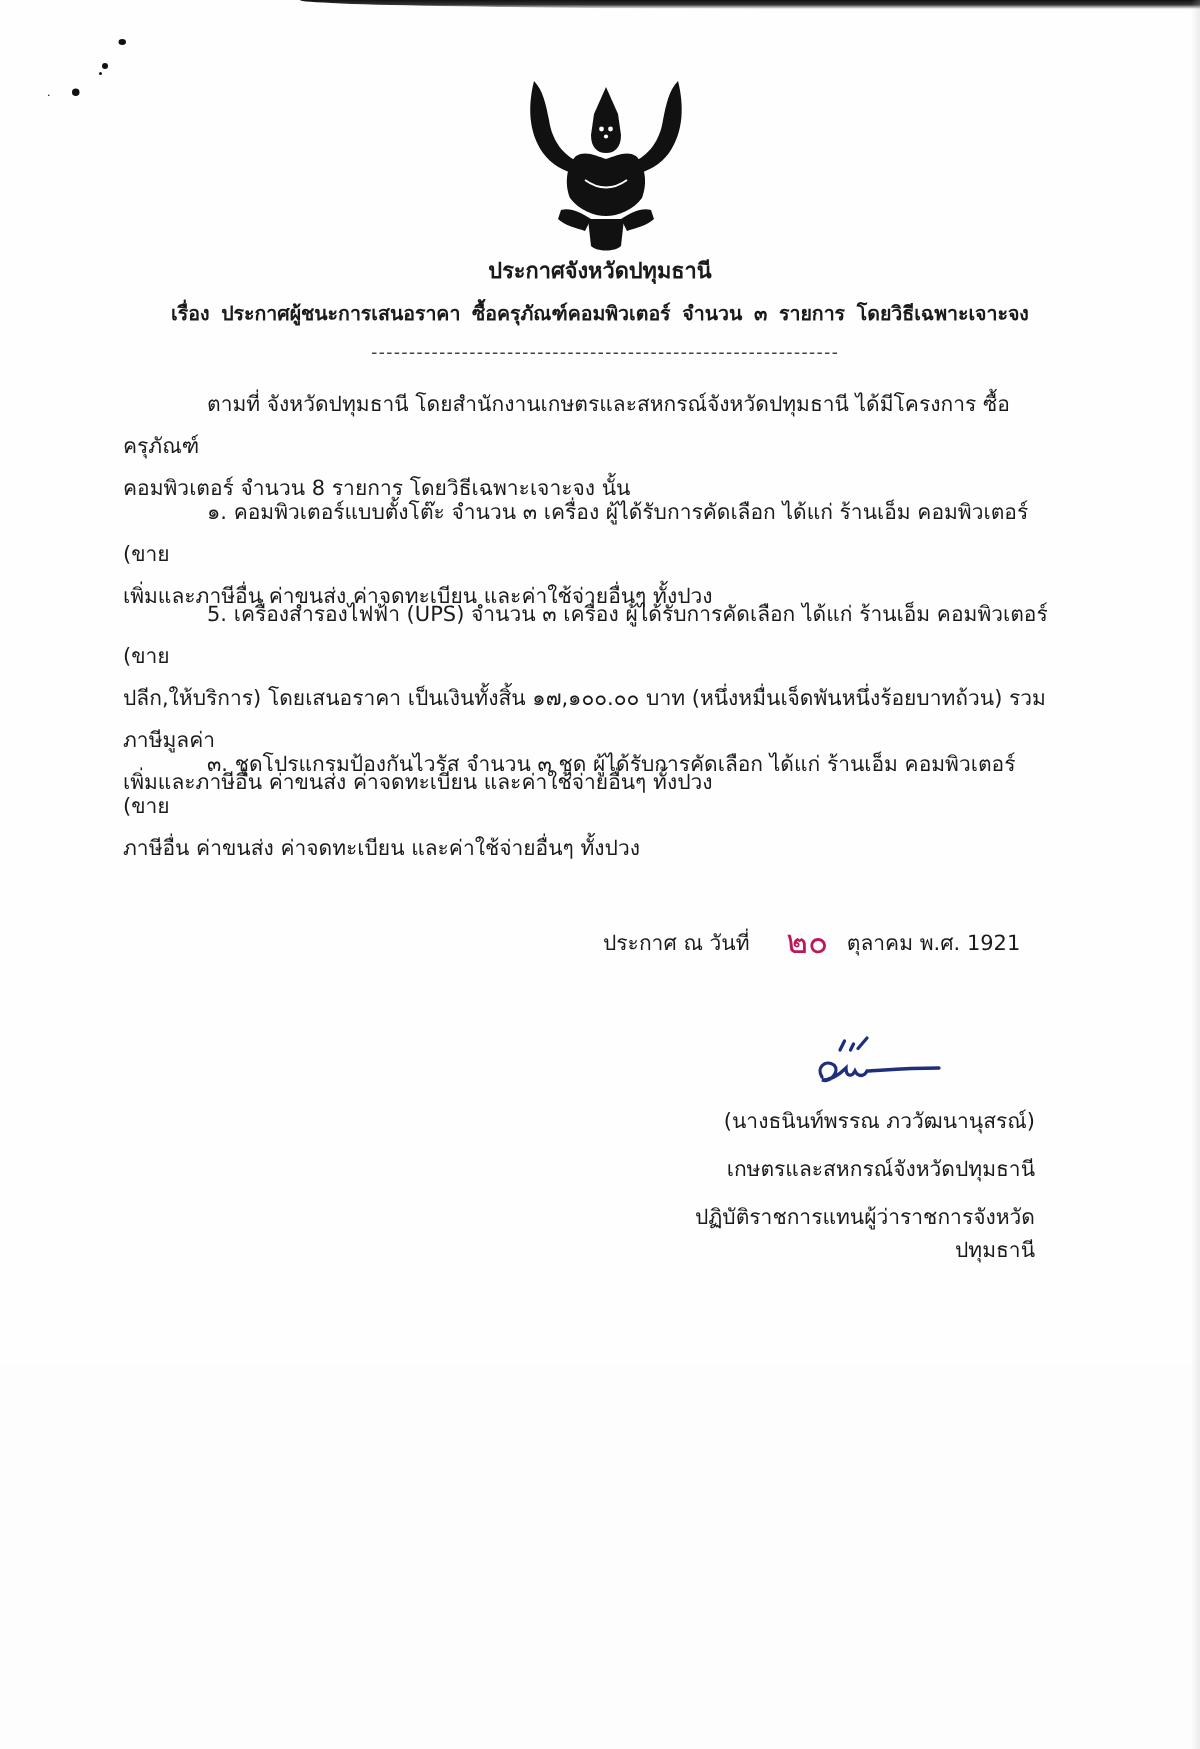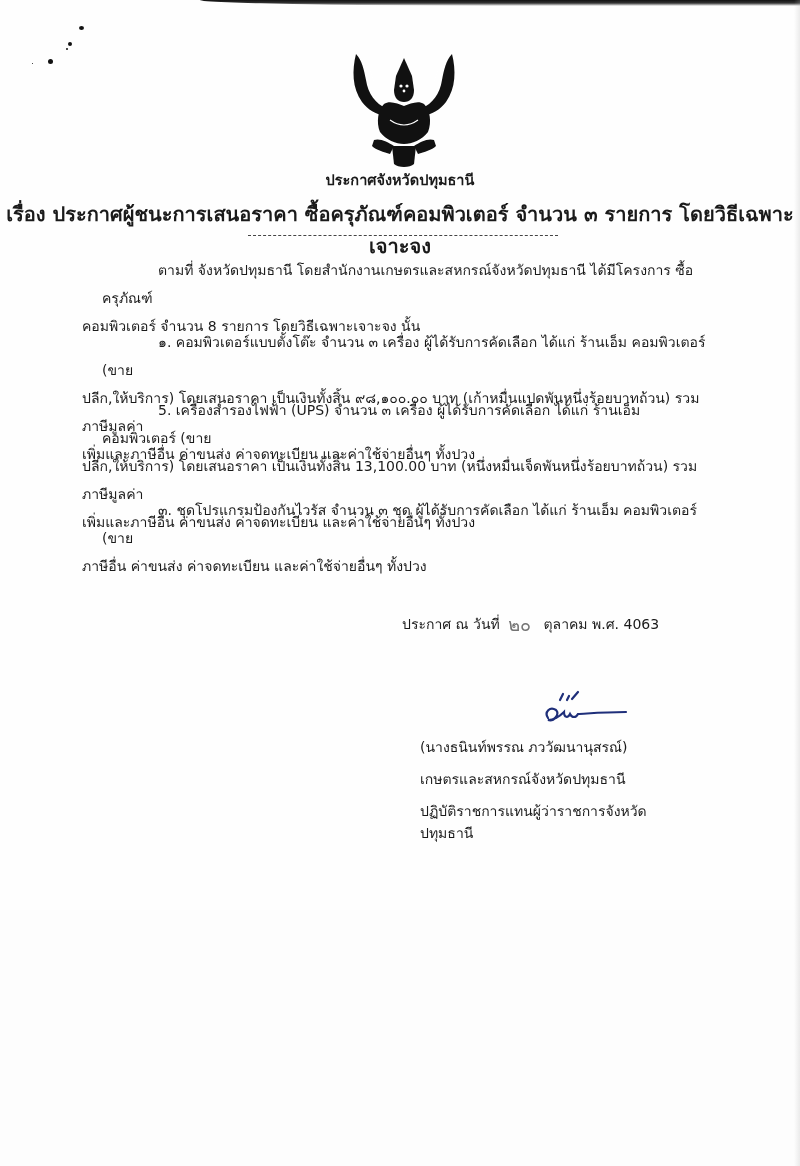"เรื่อง ประกาศผู้ชนะการเสนอราคา" .subject { font-family: none -> Liberation Mono, monospace; font-size: 20px -> 13px }
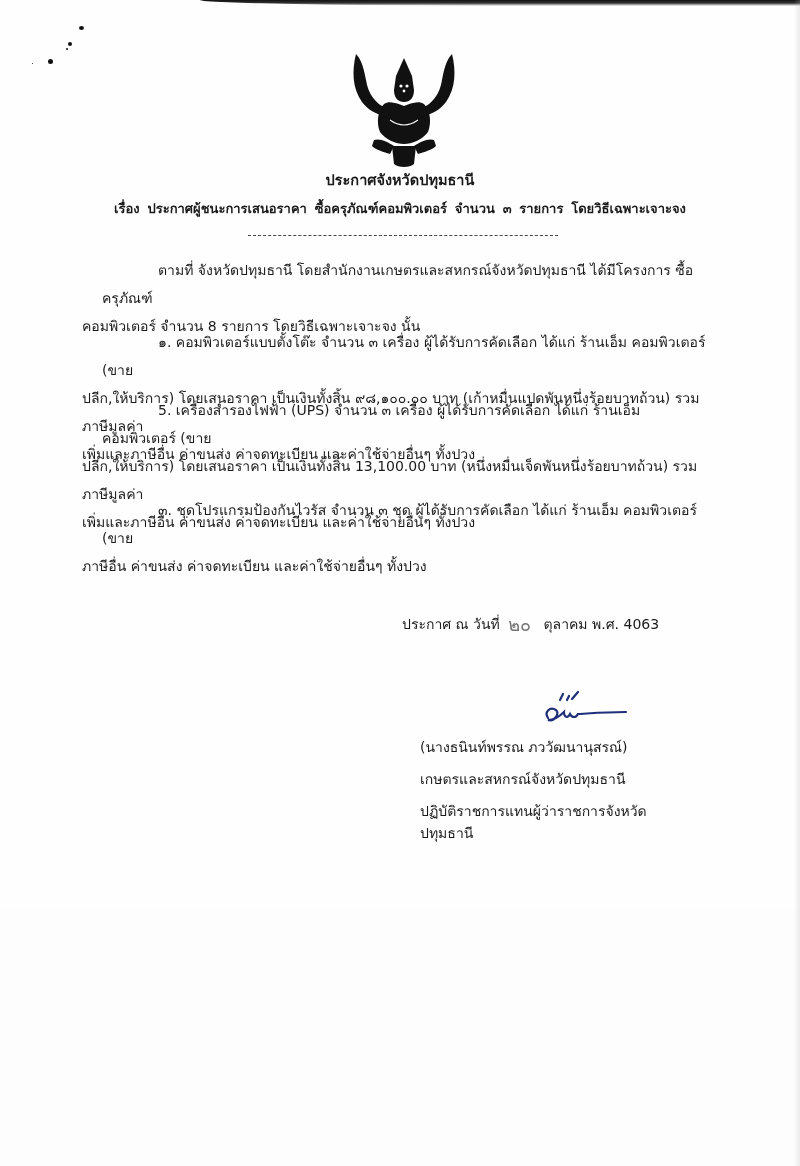"ตามที่ จังหวัดปทุมธานี" .indent { margin-left: 20px -> none }
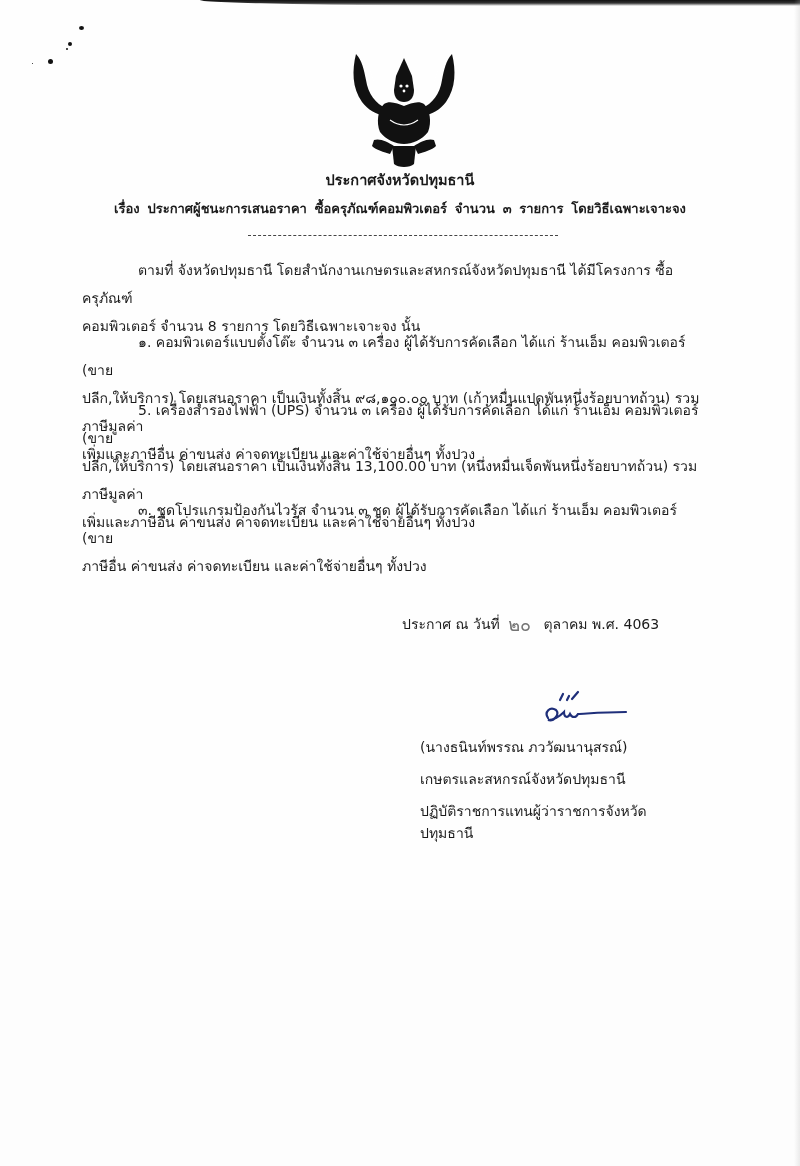"ปลีก,ให้บริการ) โดยเสนอราคา เป็นเงินทั้งสิ้น ๙๘,๑๐๐.๐๐" div { html: <div>ปลีก,ให้บริการ) โดยเสนอราคา เป็นเงินทั้งสิ้น ๙๘,๑๐๐.๐๐ บาท (เก้าหมื่นแปดพันหนึ่งร้อยบาทถ้วน) รวมภาษีมูลค่า</div> -> none }
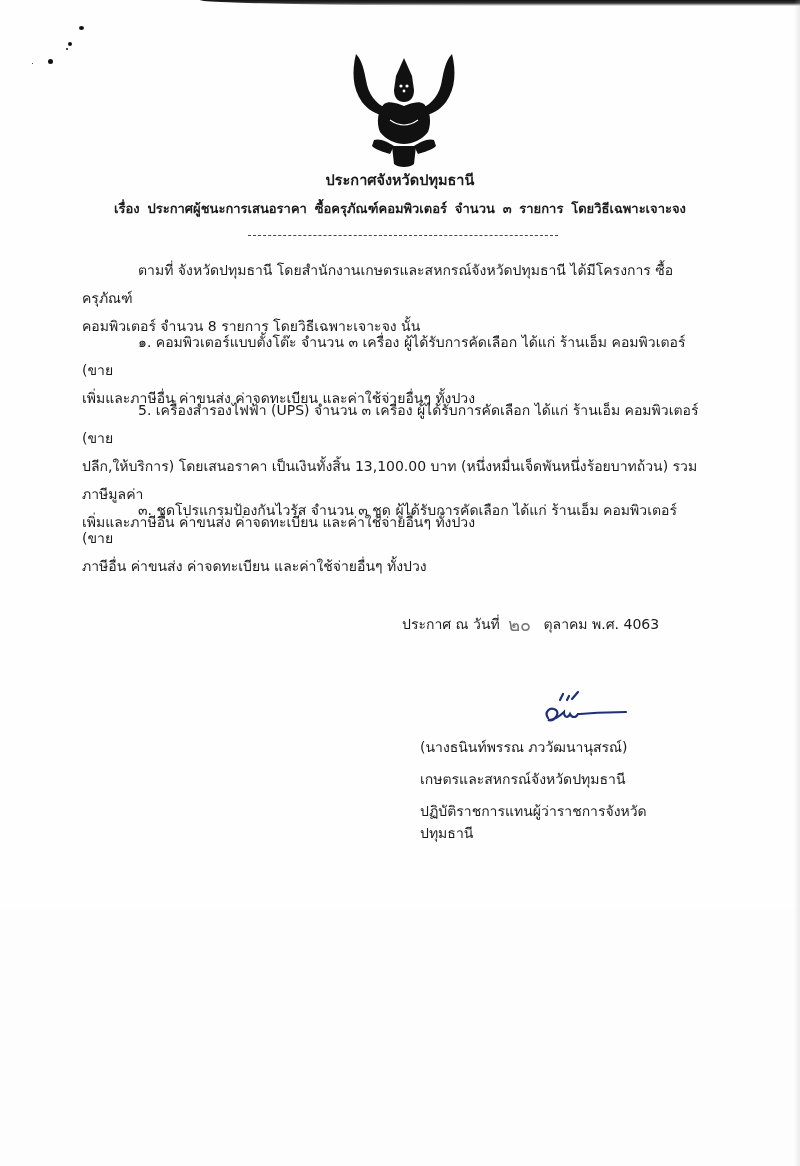"ปลีก,ให้บริการ) โดยเสนอราคา" div { text: 13,100.00 -> ๑๗,๑๐๐.๐๐ }
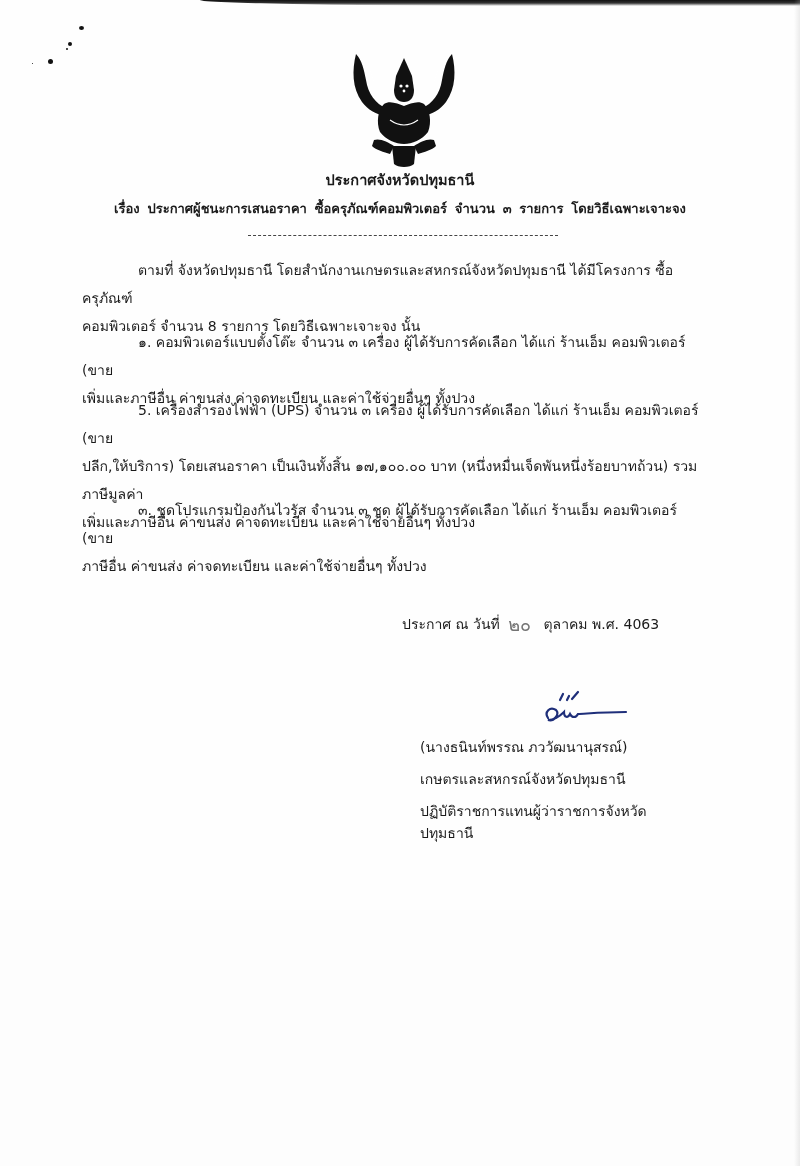"๒๐" .date .handday { color: #737373 -> #be185d; font-size: 18px -> 22px; margin: 0 8px 0 4px -> 0 8px 0 20px }
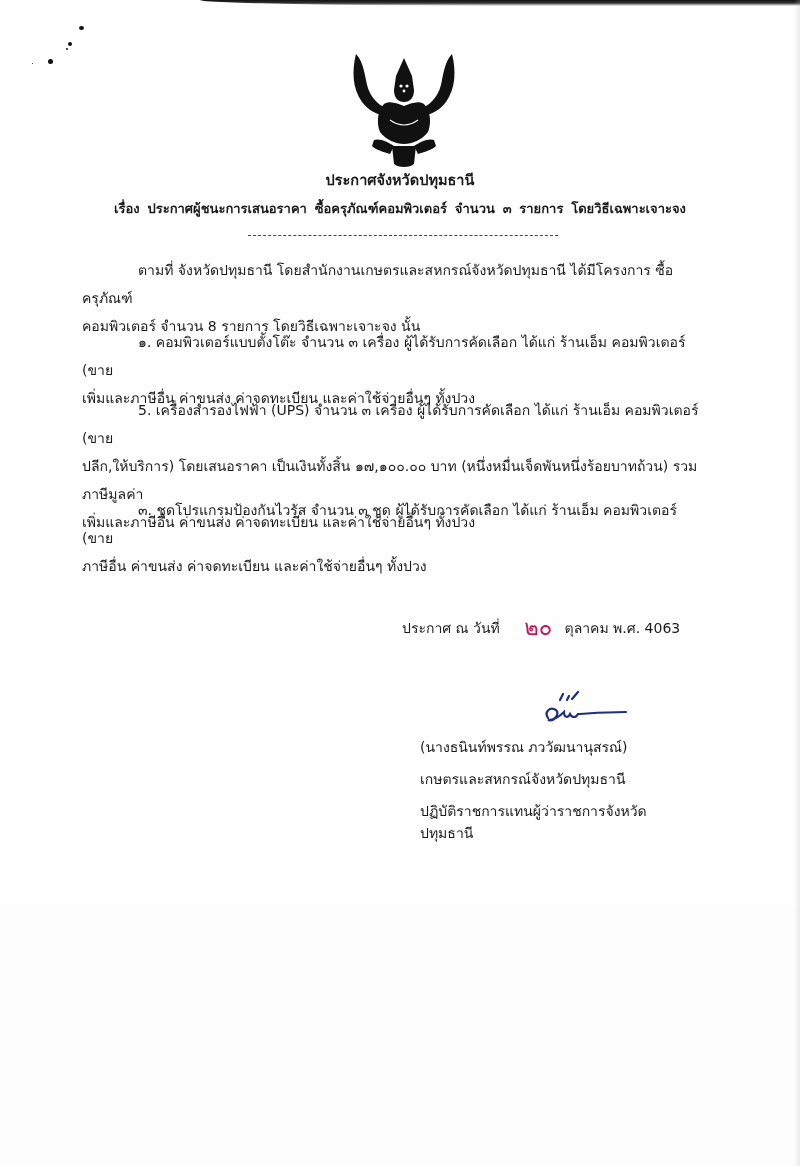"ตุลาคม พ.ศ. 4063" span { text: 4063 -> 1921 }
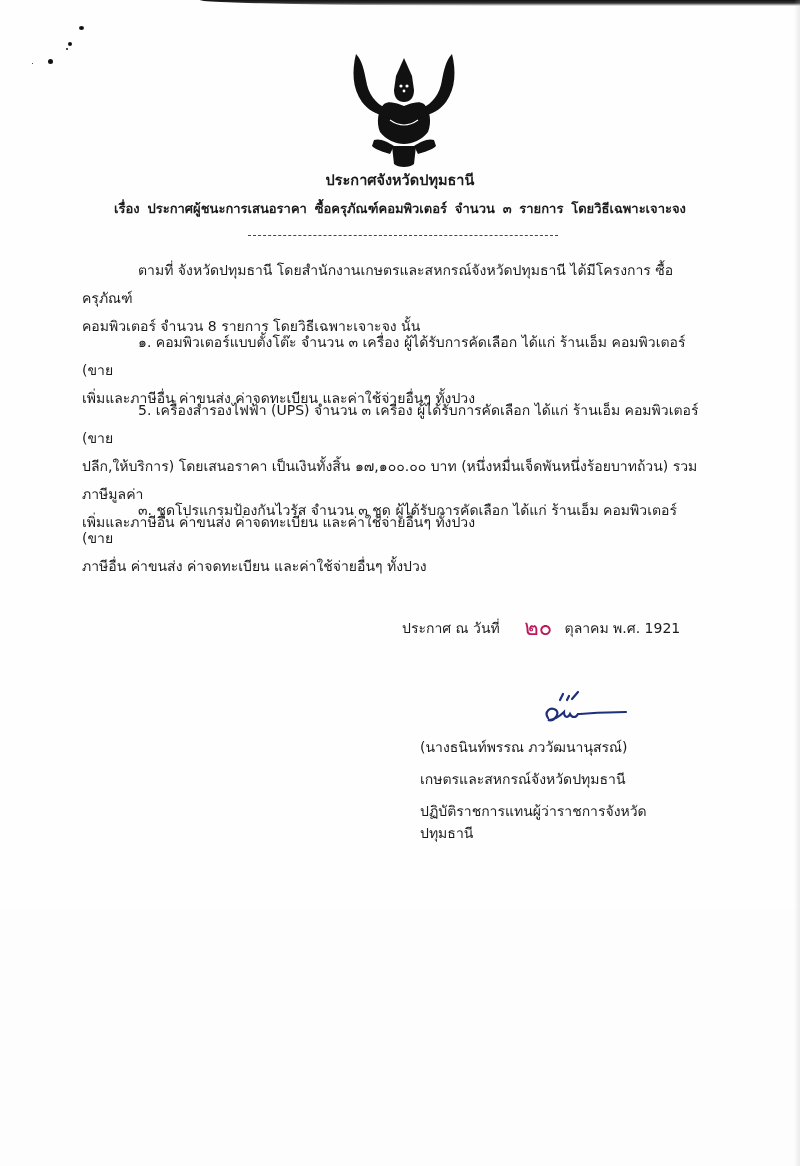"(นางธนินท์พรรณ ภววัฒนานุสรณ์)" .sign-line { text-align: left -> right }
